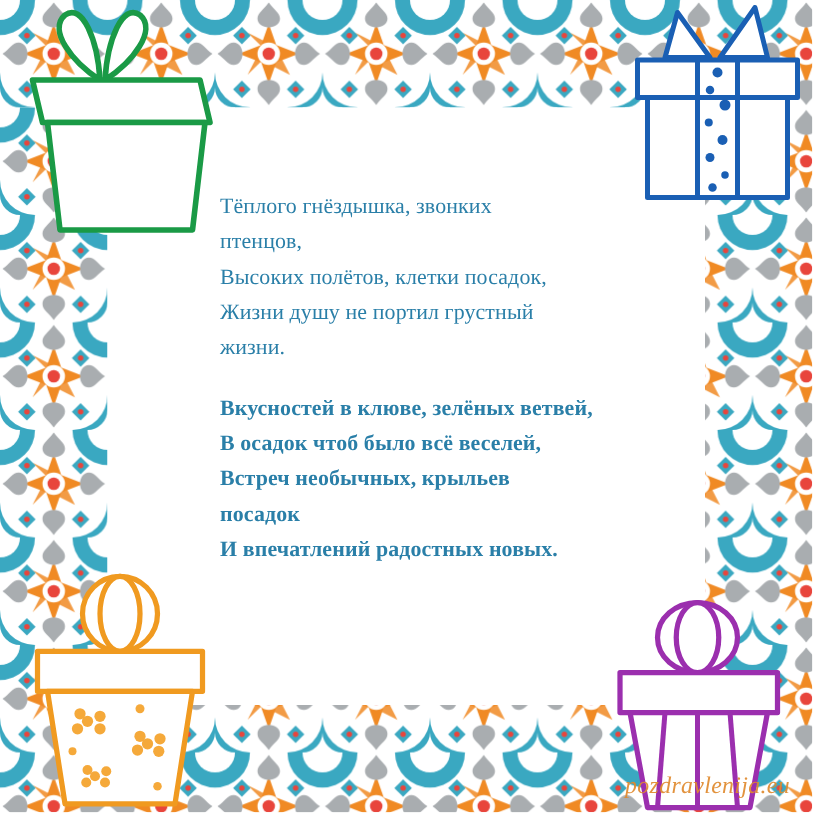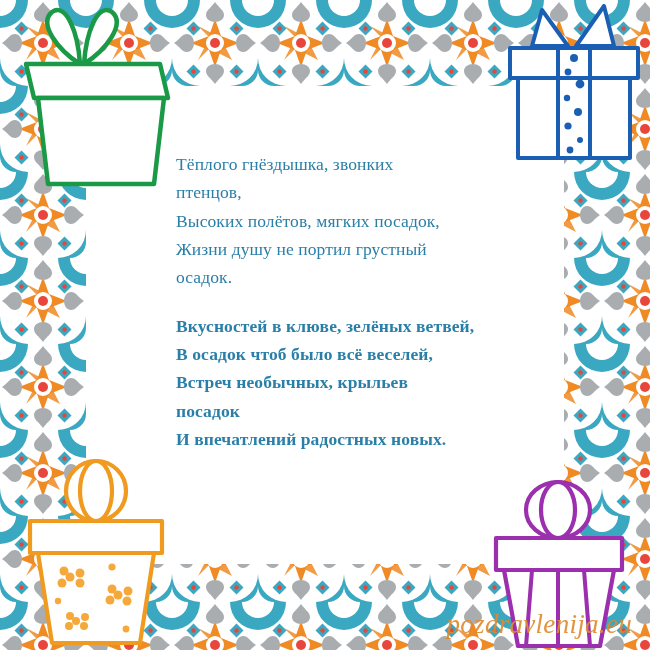"Высоких полётов, мягких посадок," span.line { text: мягких -> клетки }
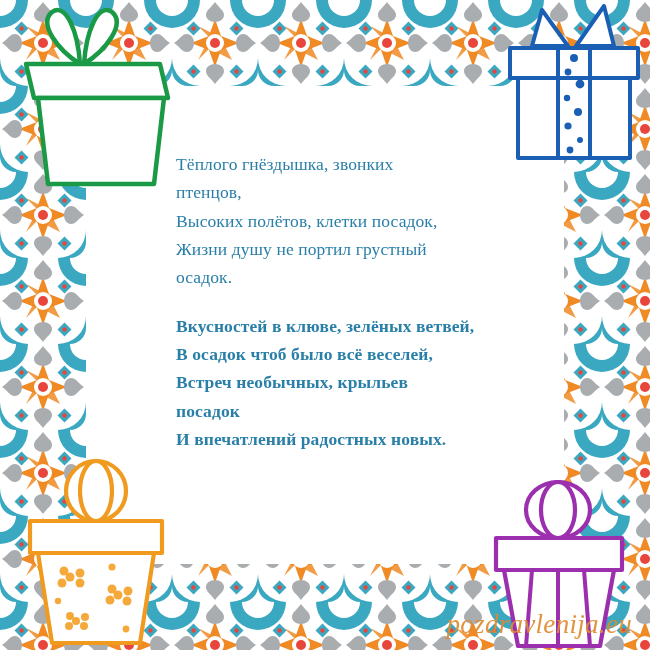"осадок." span.line { text: осадок -> жизни }
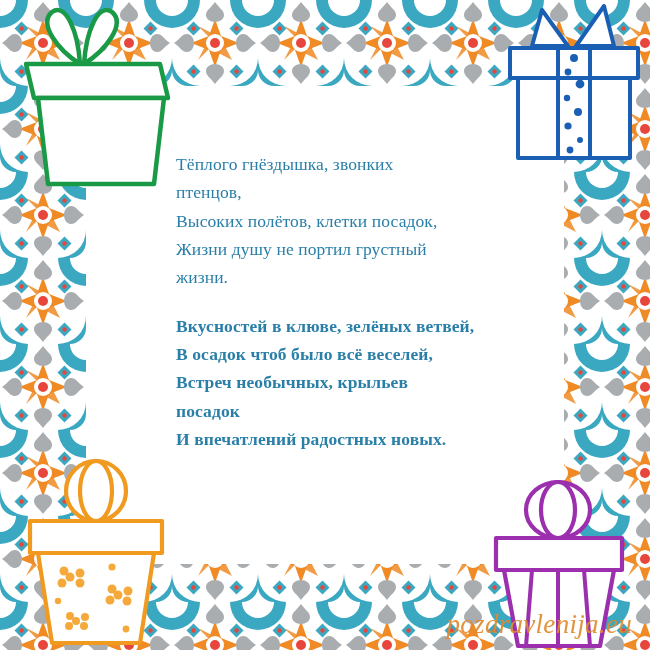"pozdravlenija.eu" .watermark { font-size: 27px -> 19px }
